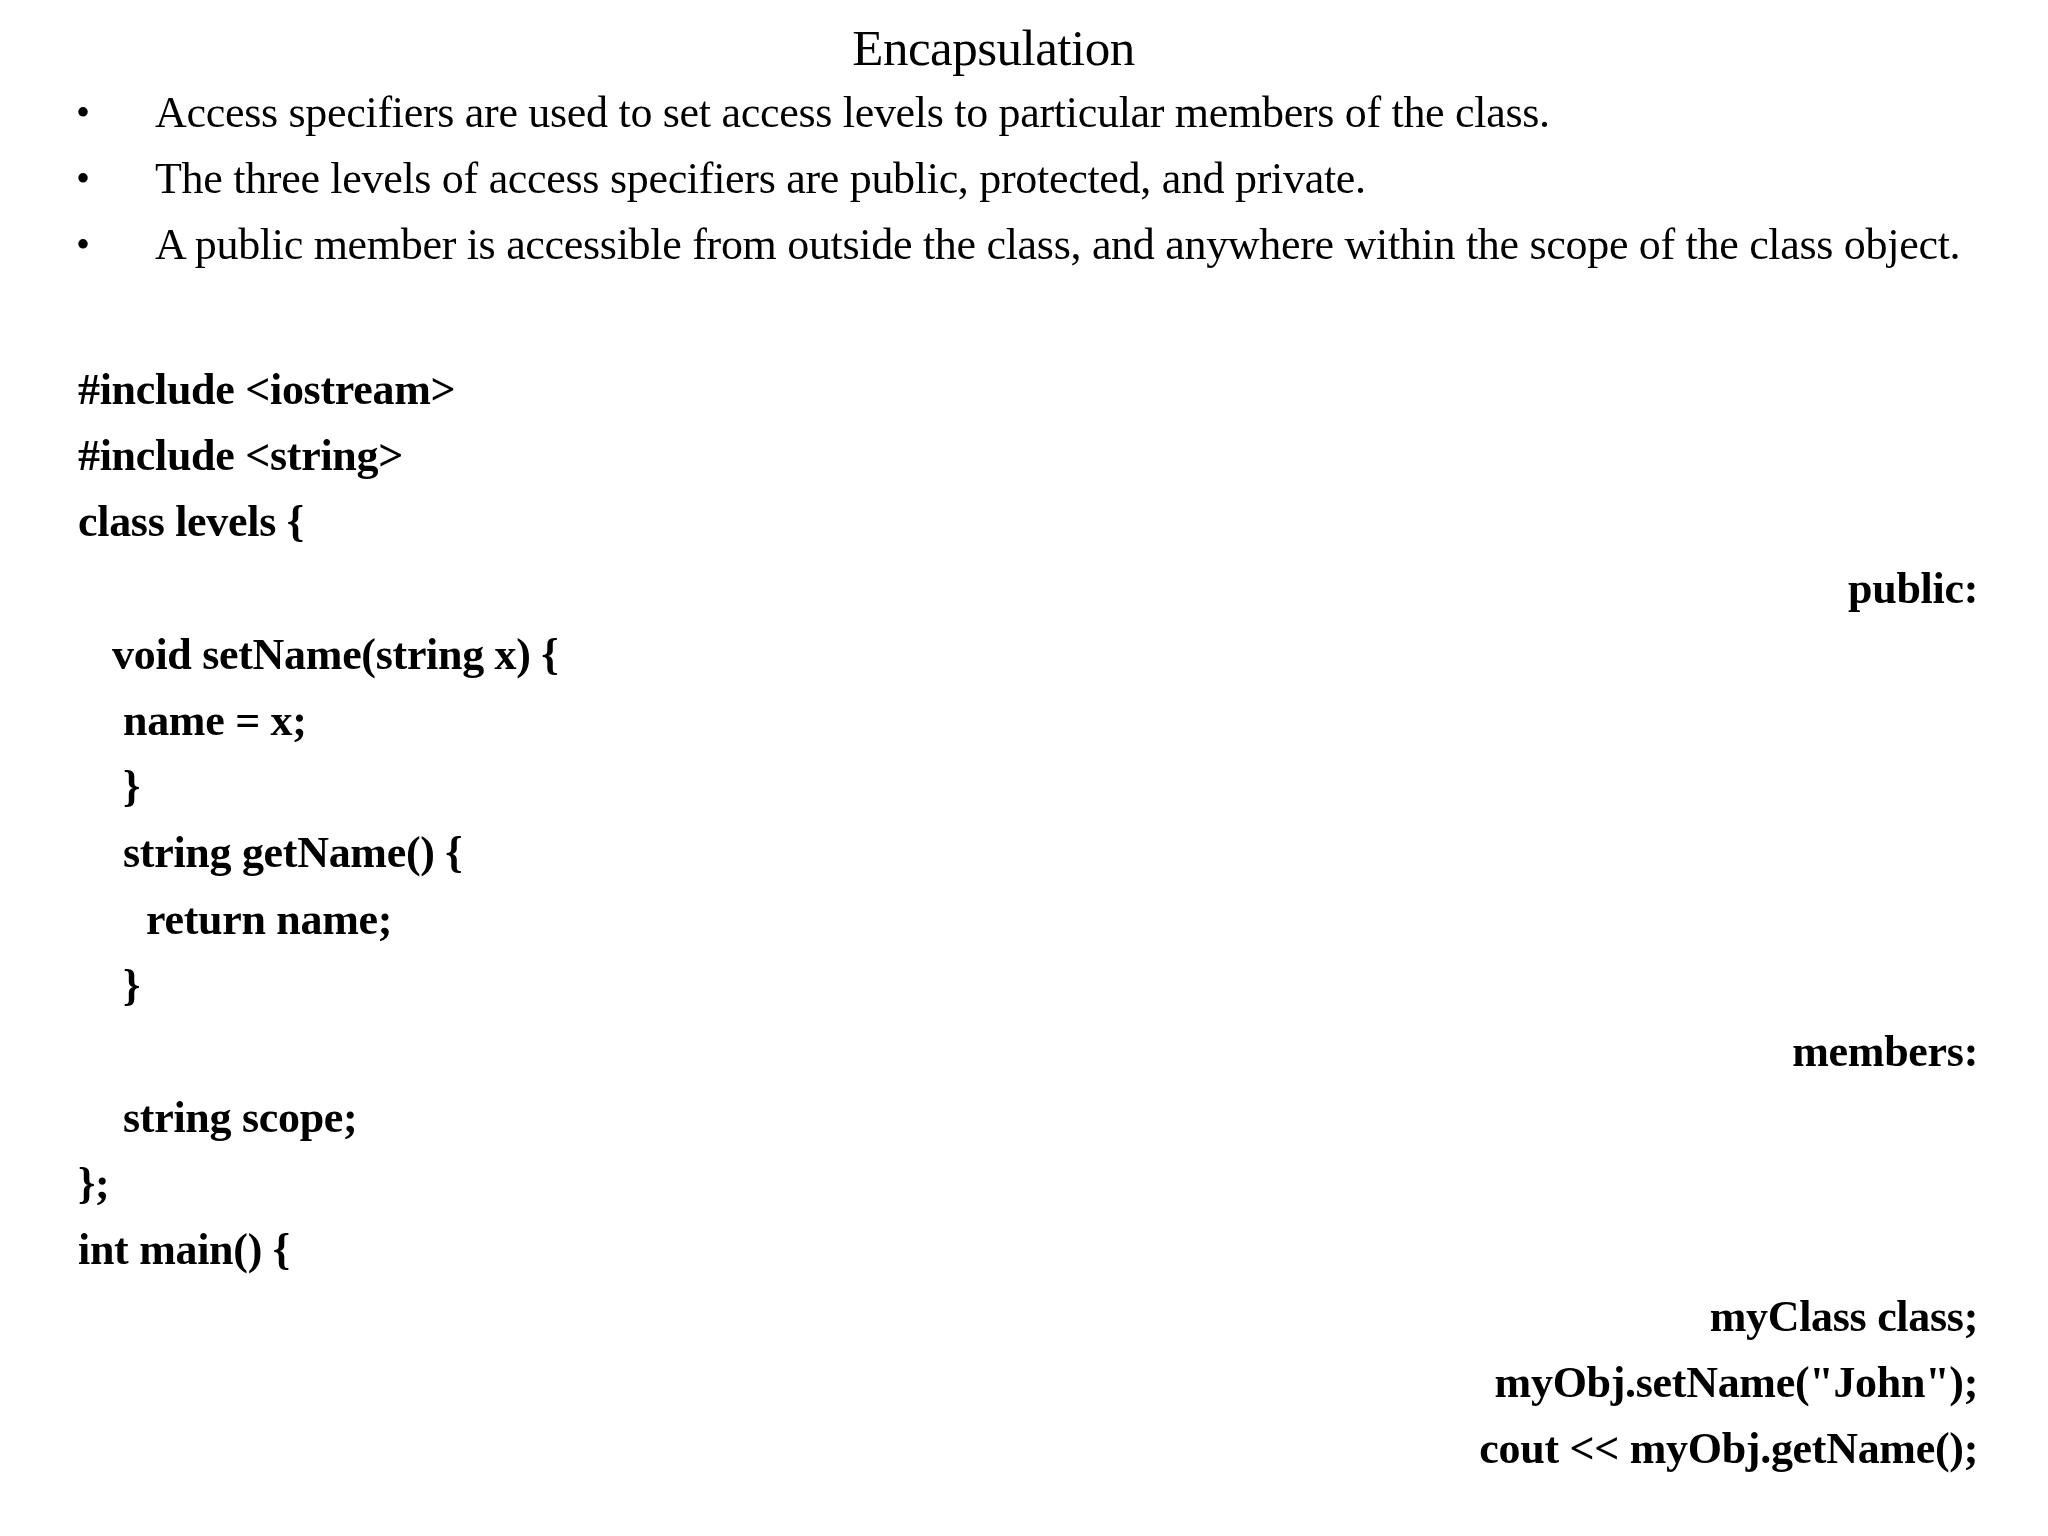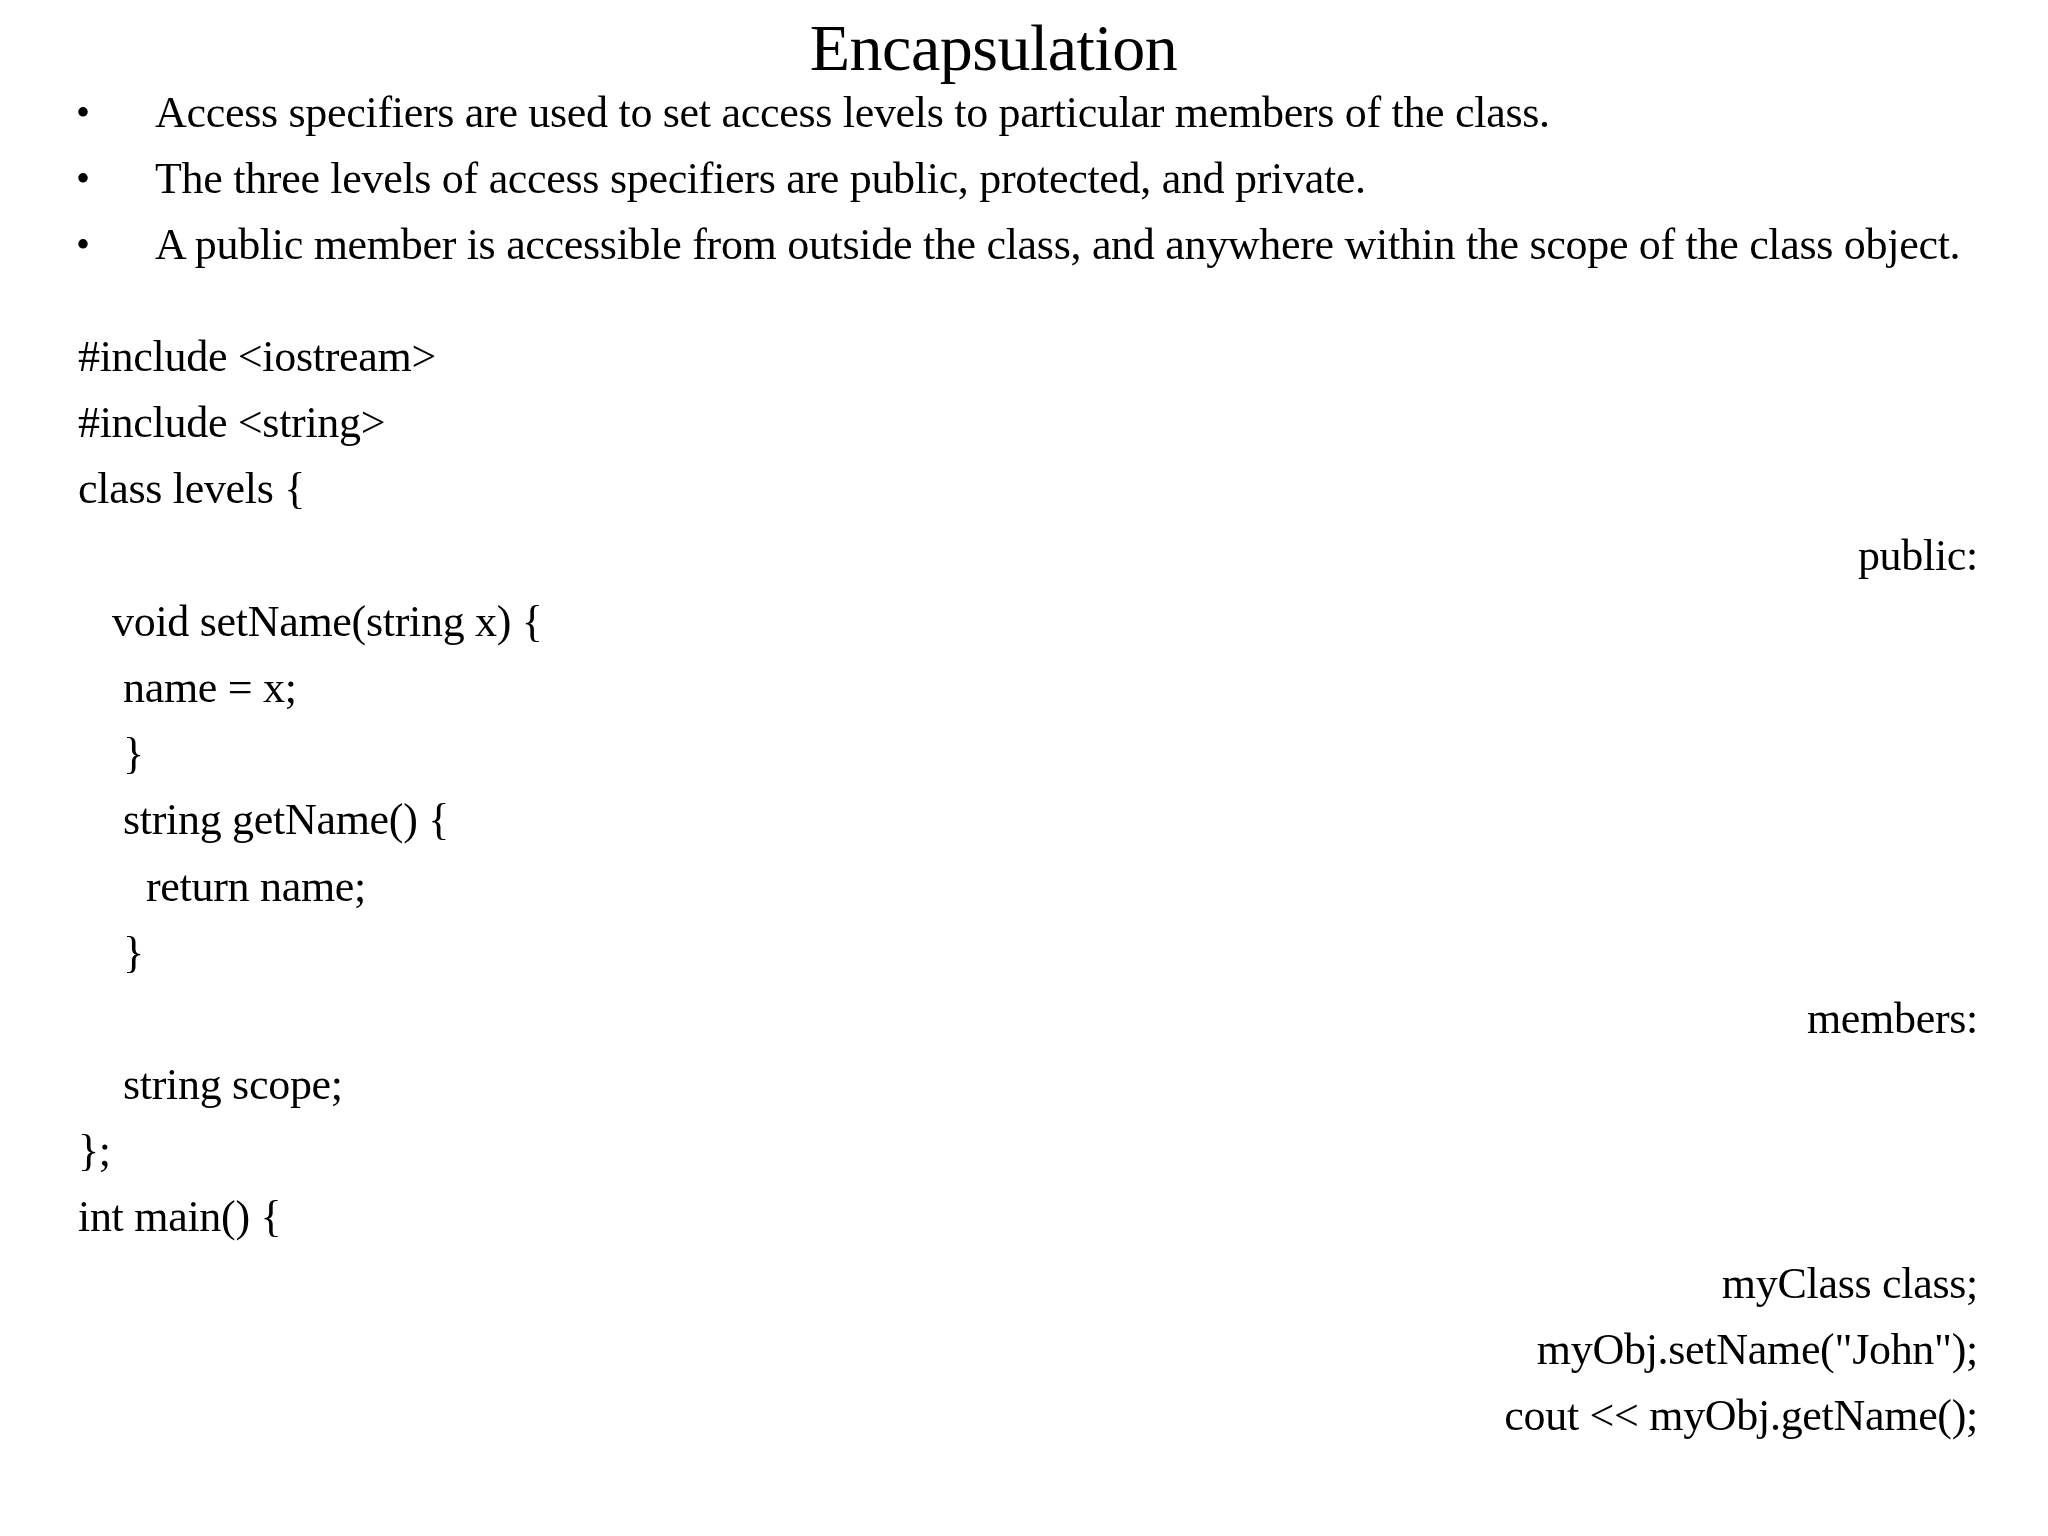"Encapsulation" .slide-title { font-size: 66px -> 51px }
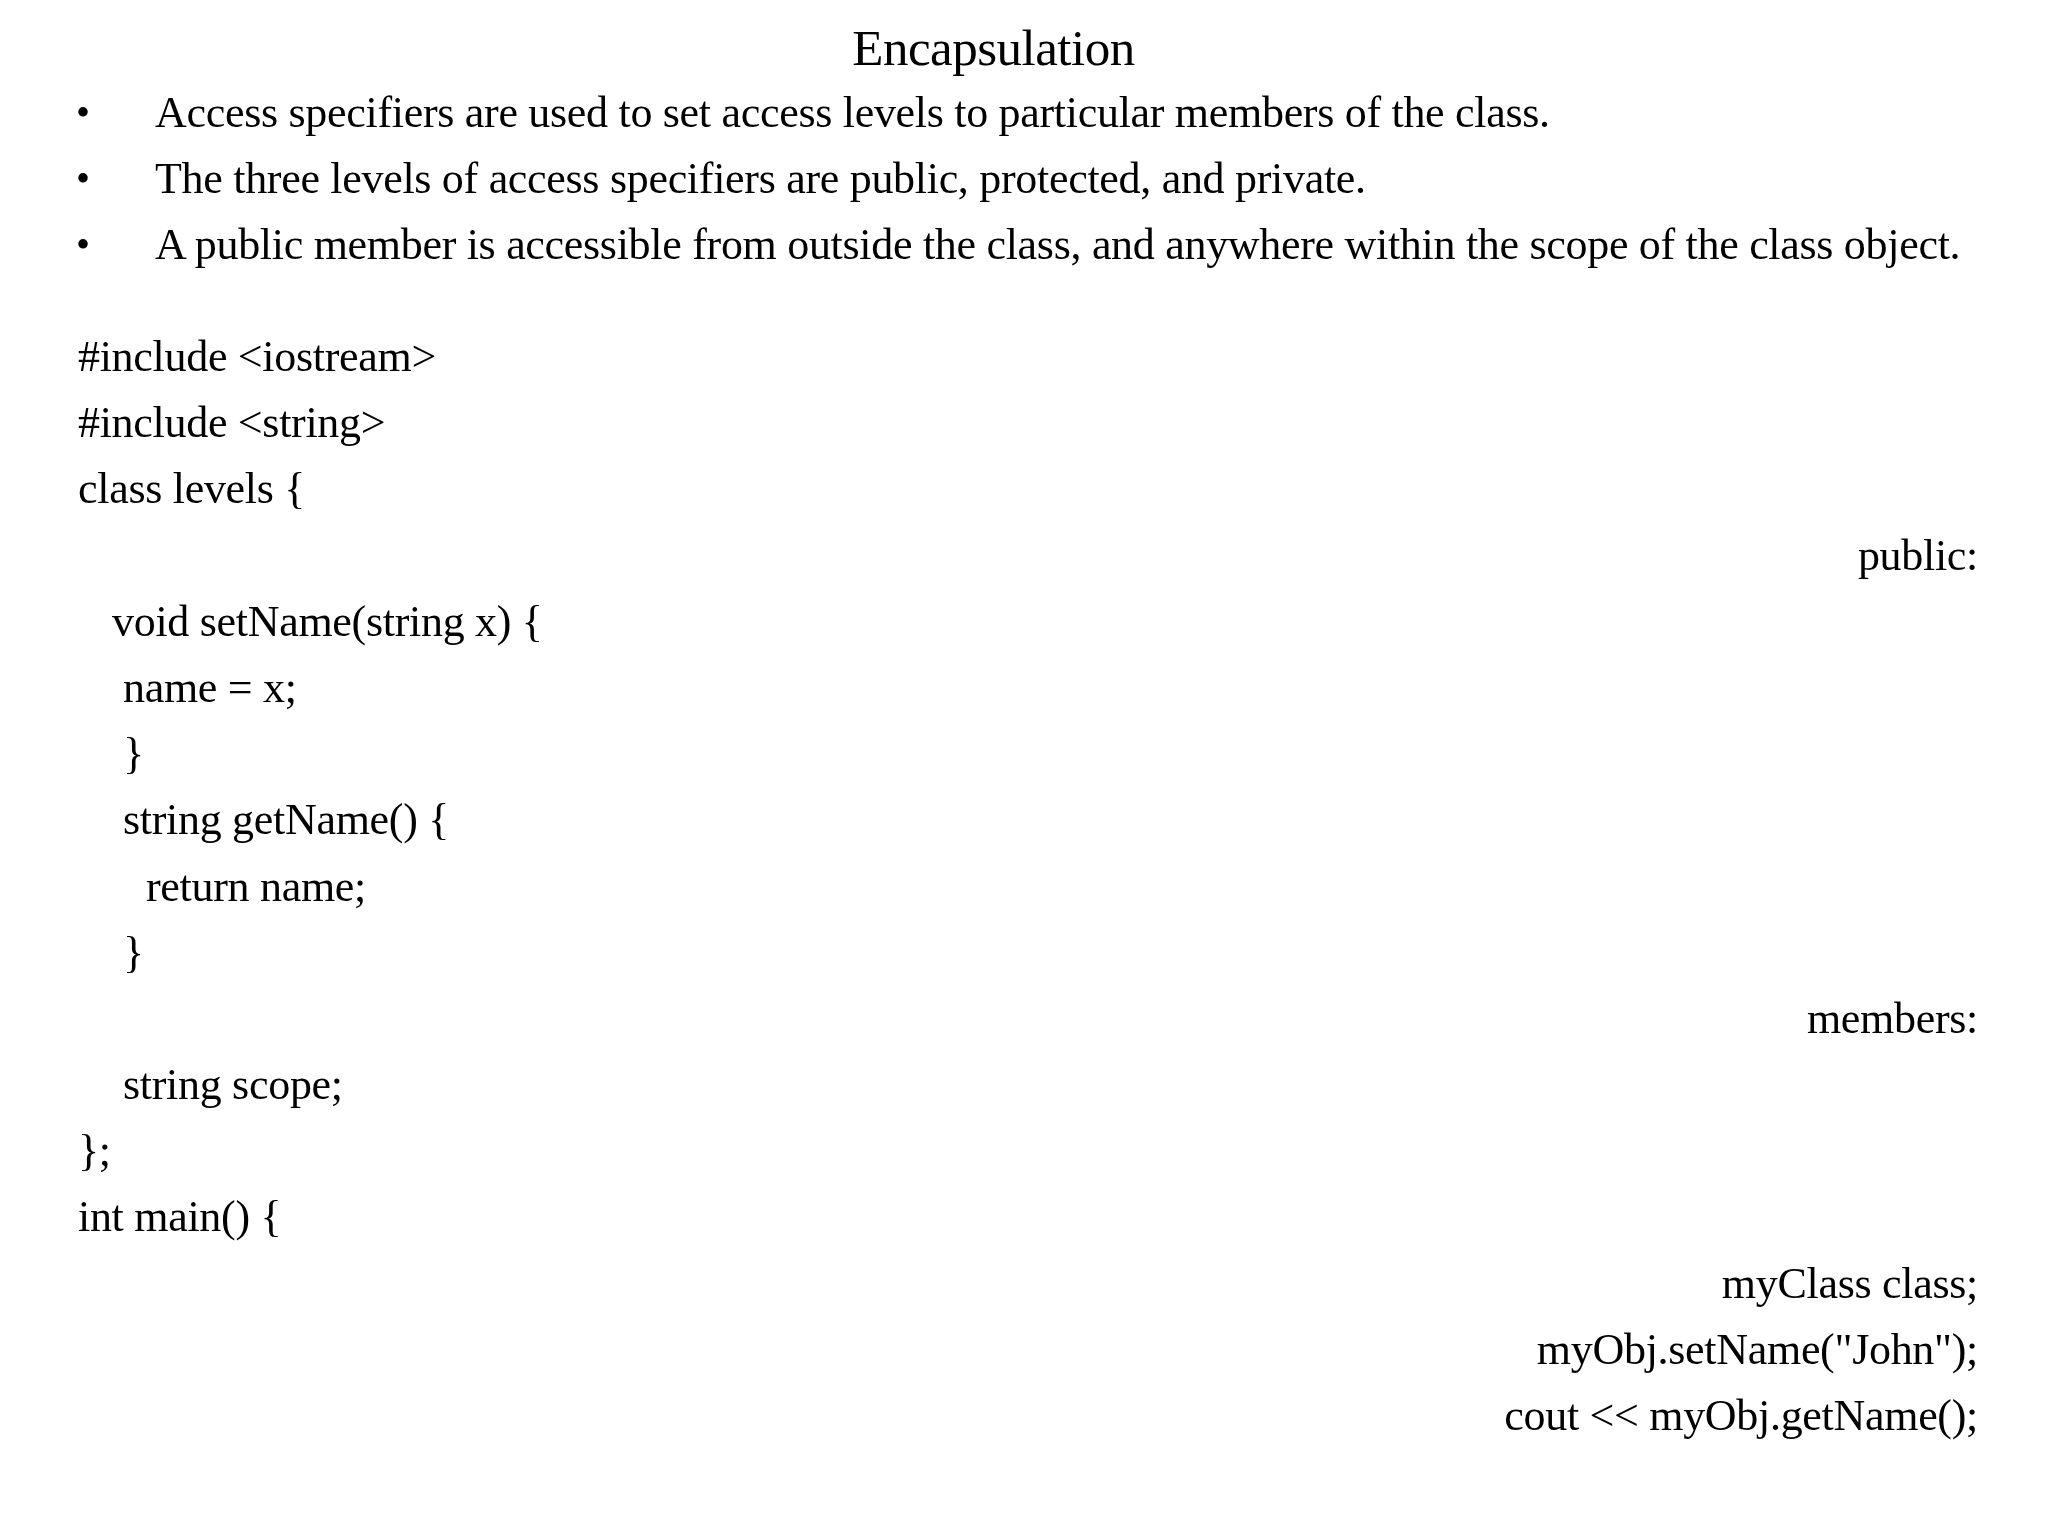"#include <iostream>" .code-block { font-weight: none -> bold; top: 324px -> 357px }
